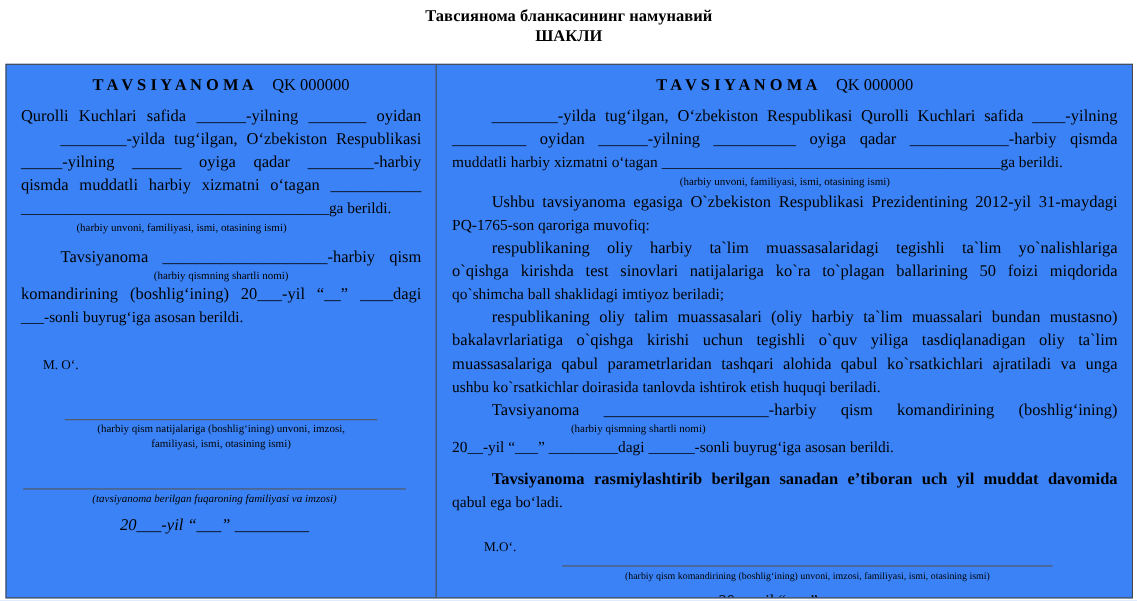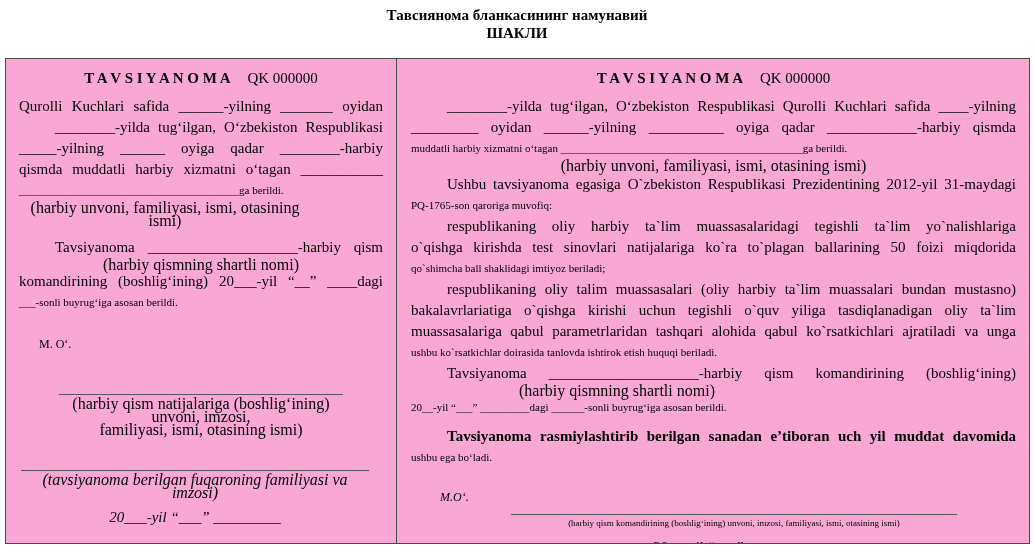"T A V S I" .form-box { background: #f9a8d4 -> #3b82f6 }
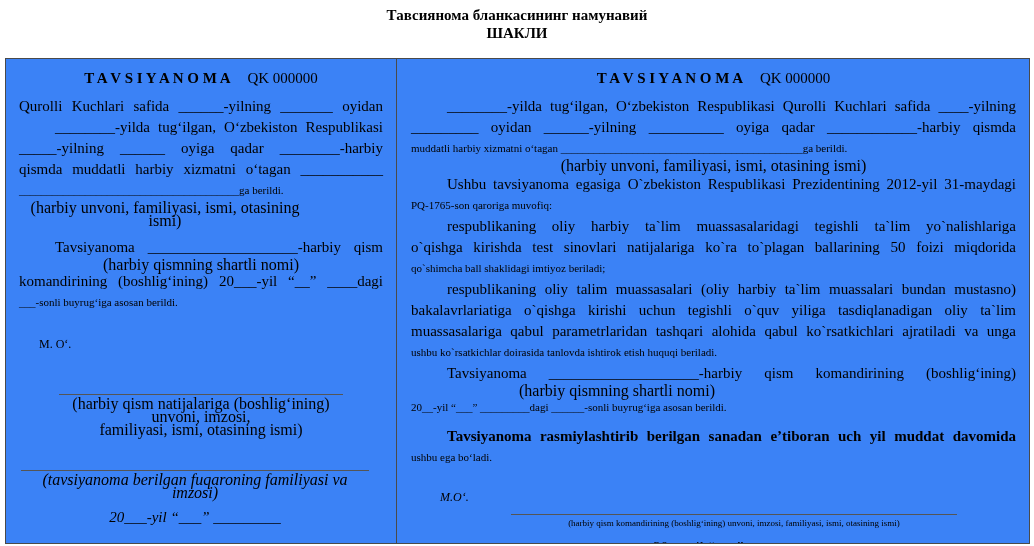"muddatli harbiy xizmatni o‘tagan" .lline { font-size: 11px -> 14px }
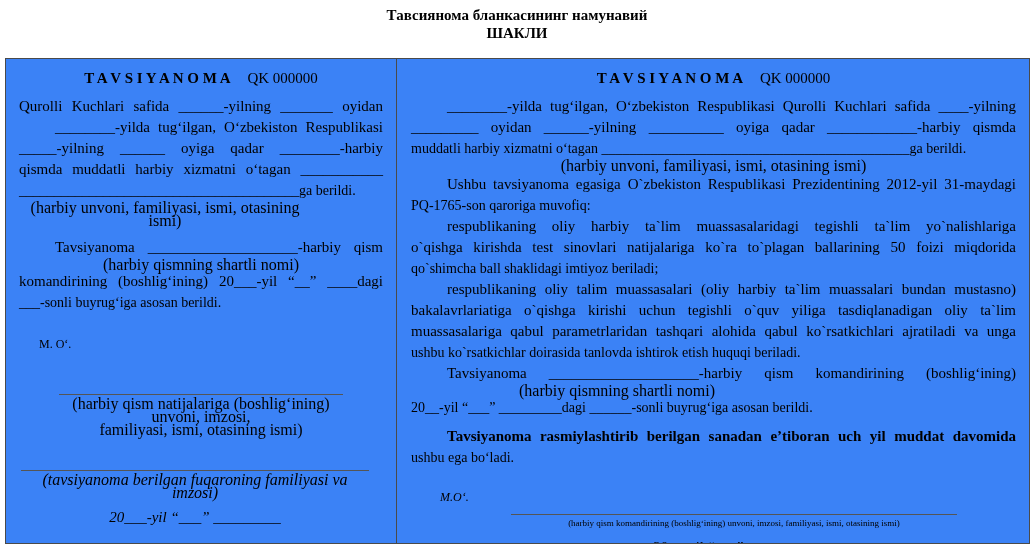"(harbiy unvoni, familiyasi, ismi," .caption { font-size: 16px -> 10px }
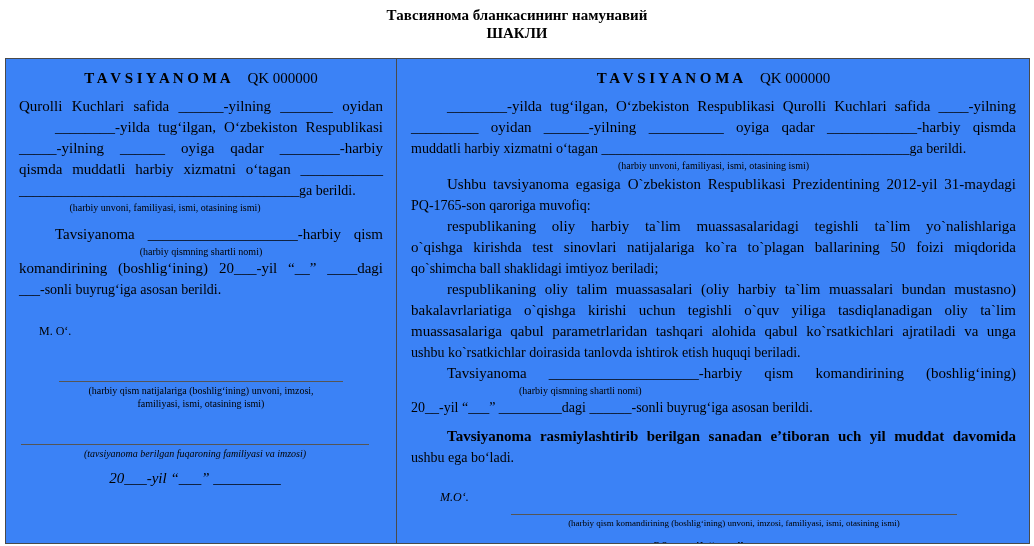"ushbu ega bo‘ladi." div.lline { text: ushbu -> qabul }
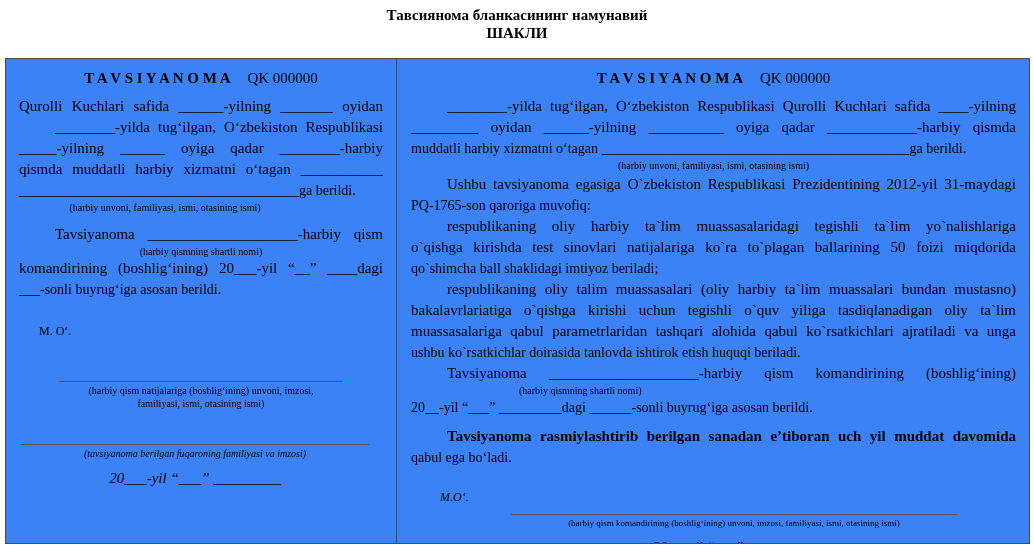"M.O‘." .seal-right { font-style: italic -> none }
